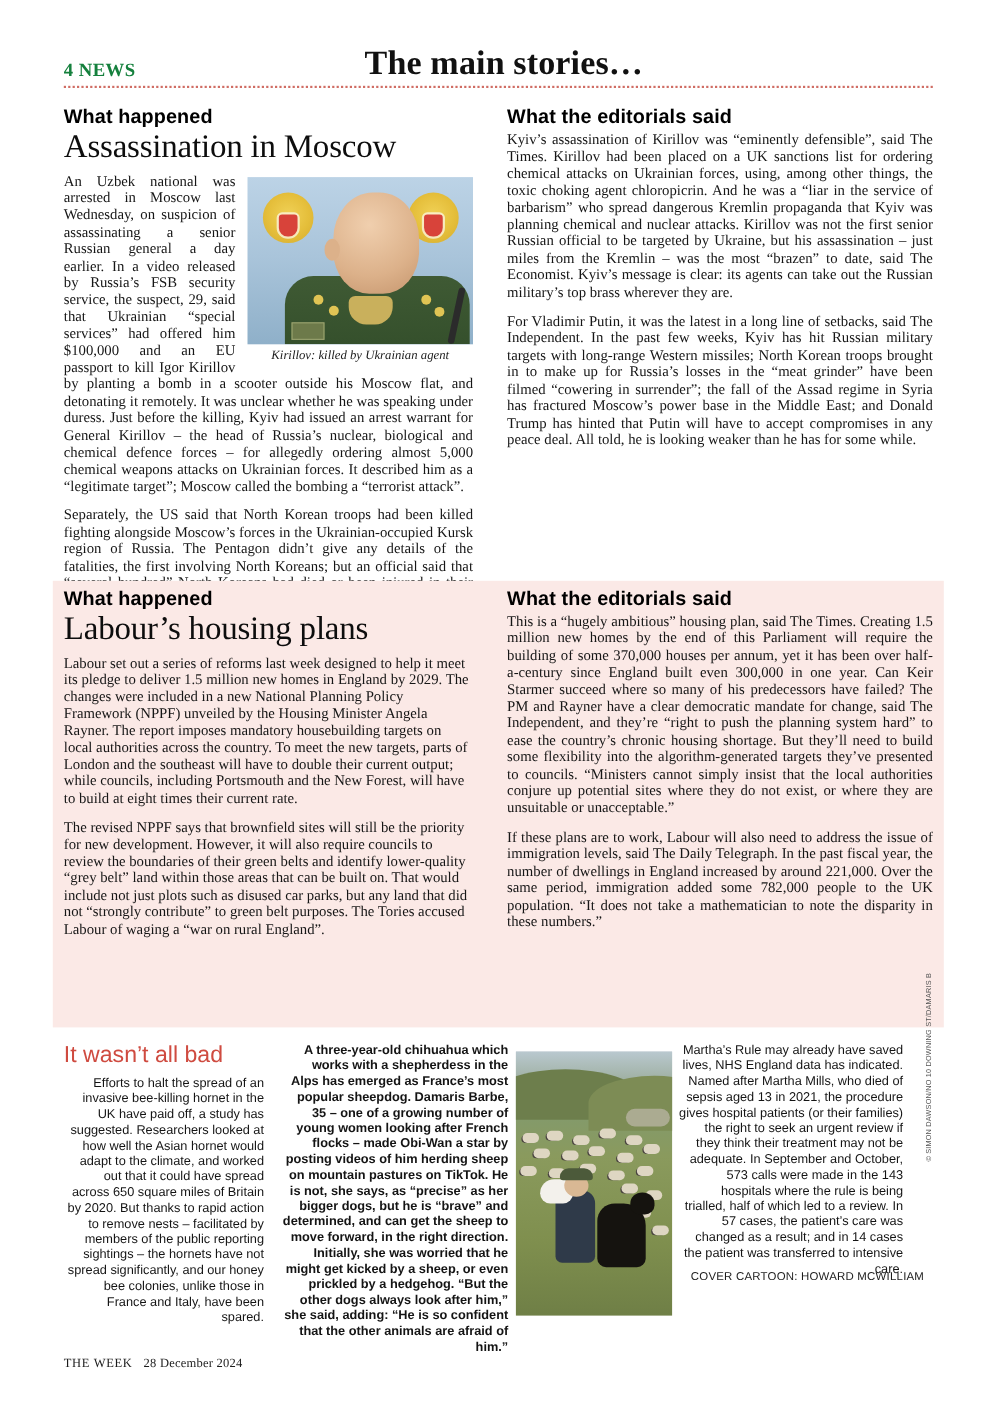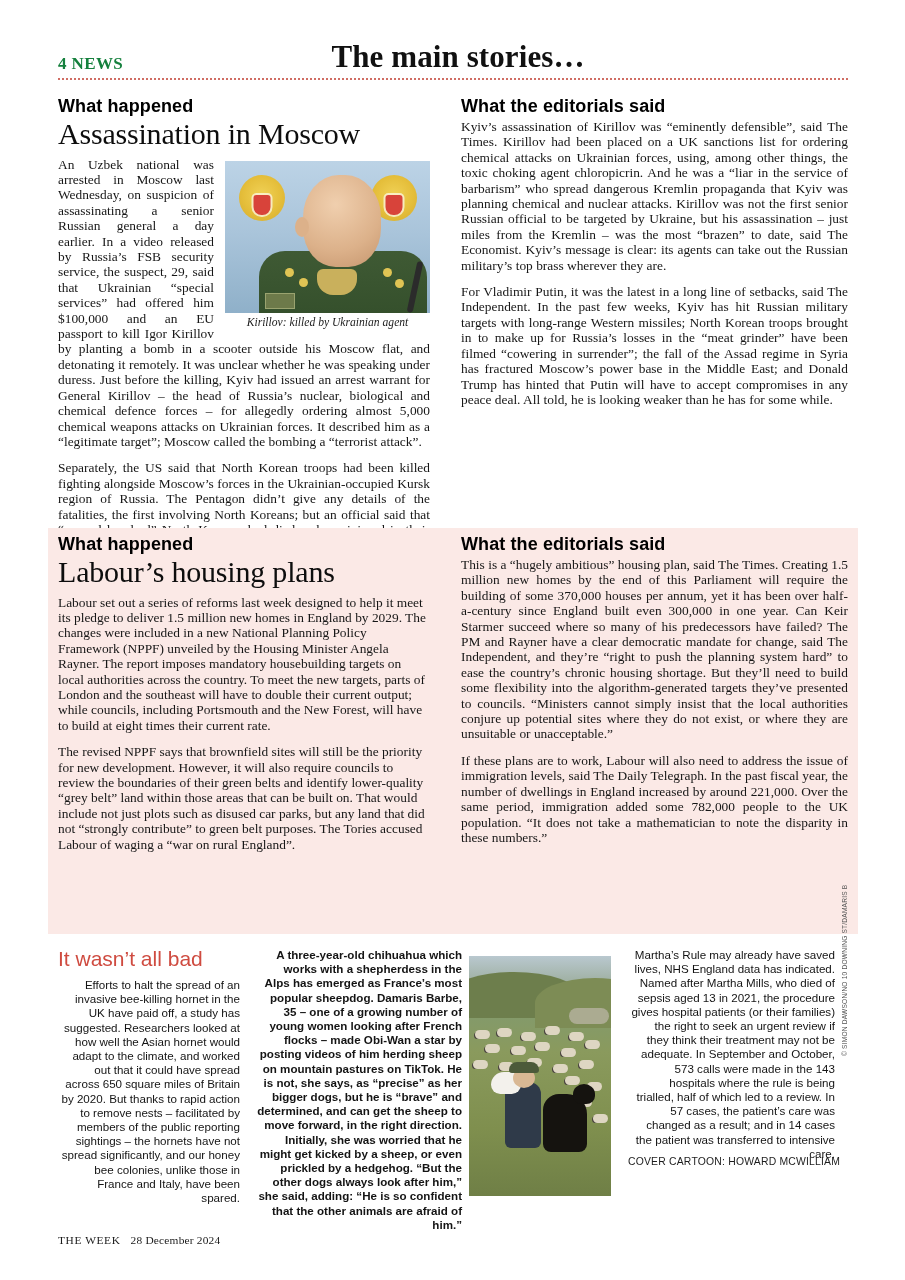"Martha’s Rule may already have" .c3-d { left: 572px -> 558px }
